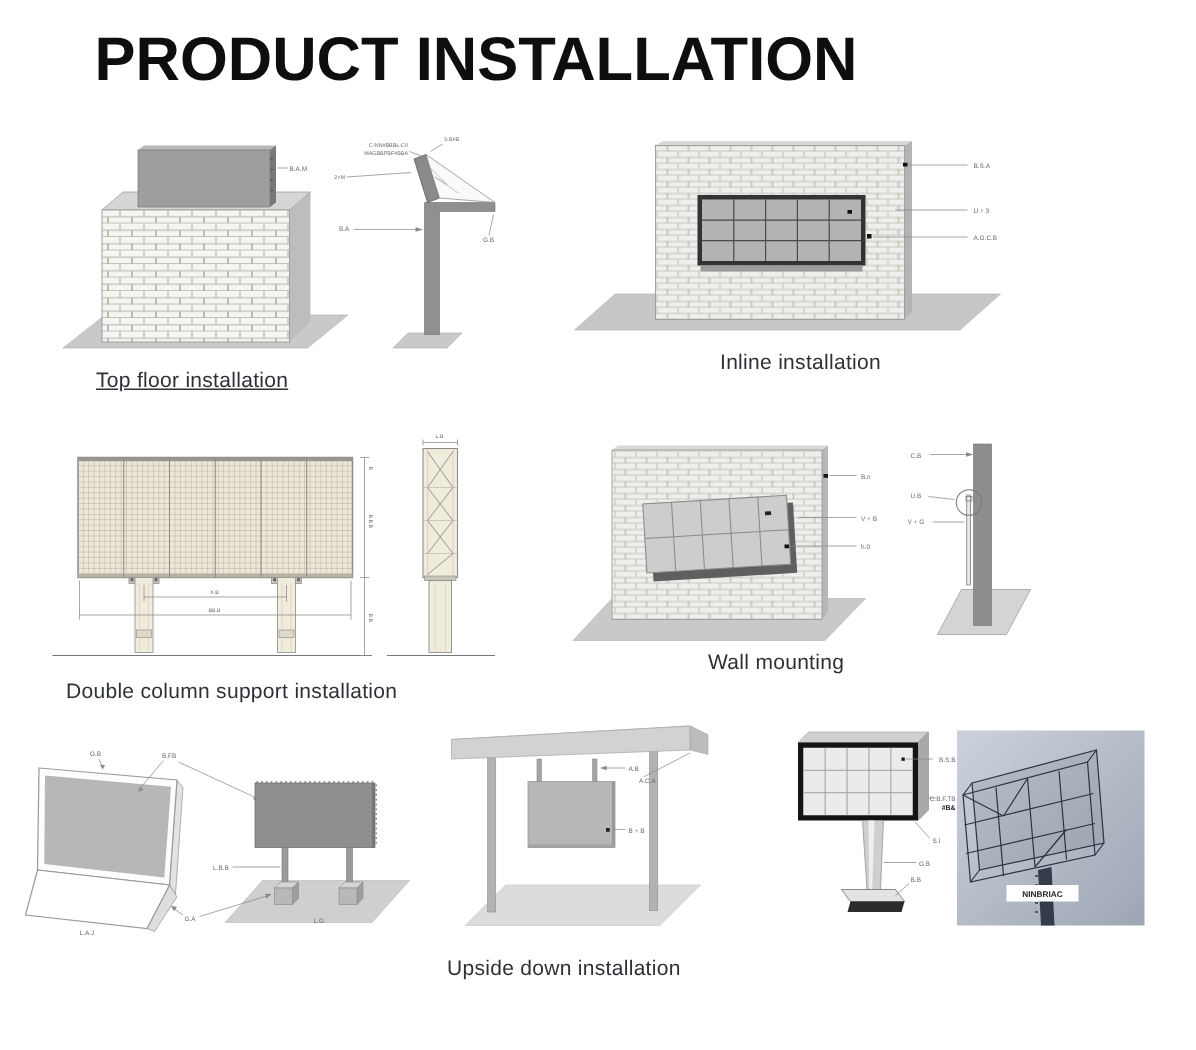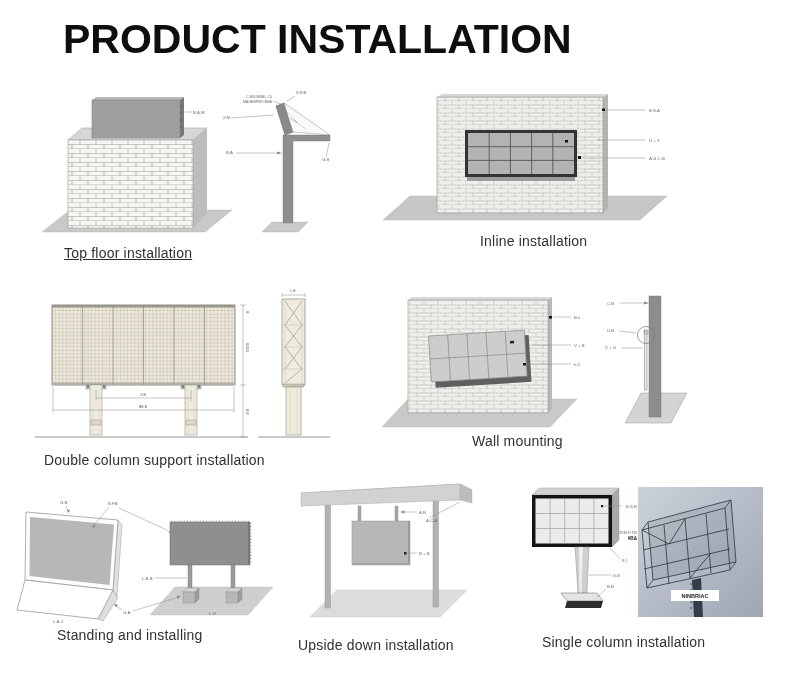"Standing and installing" div.caption { html: <div>Standing and installing</div> -> none }
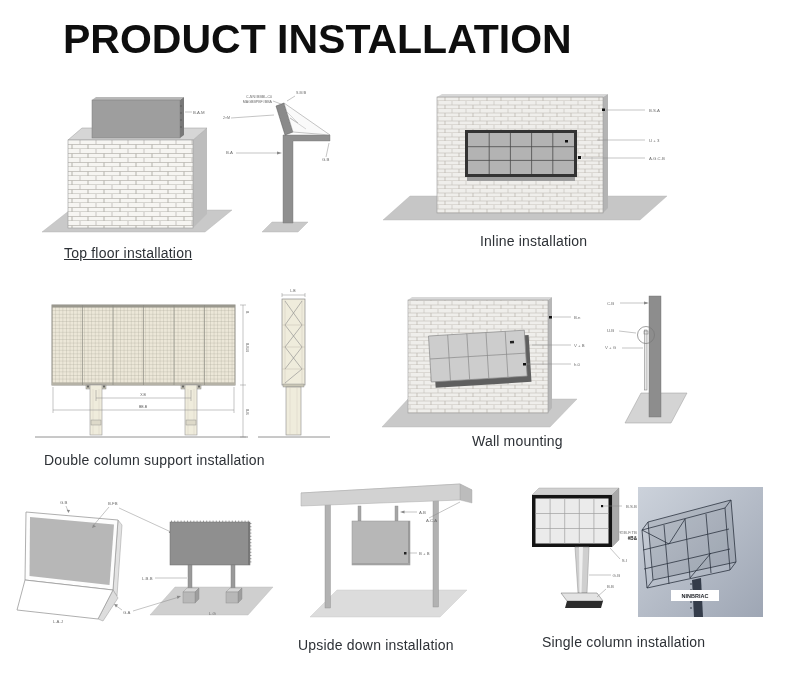"Single column installation" div.caption { html: <div>Single column installation</div> -> none }
